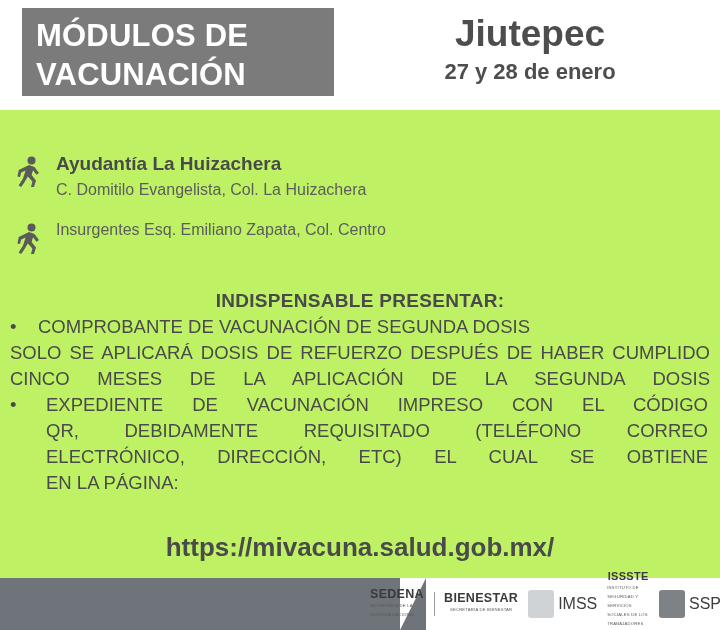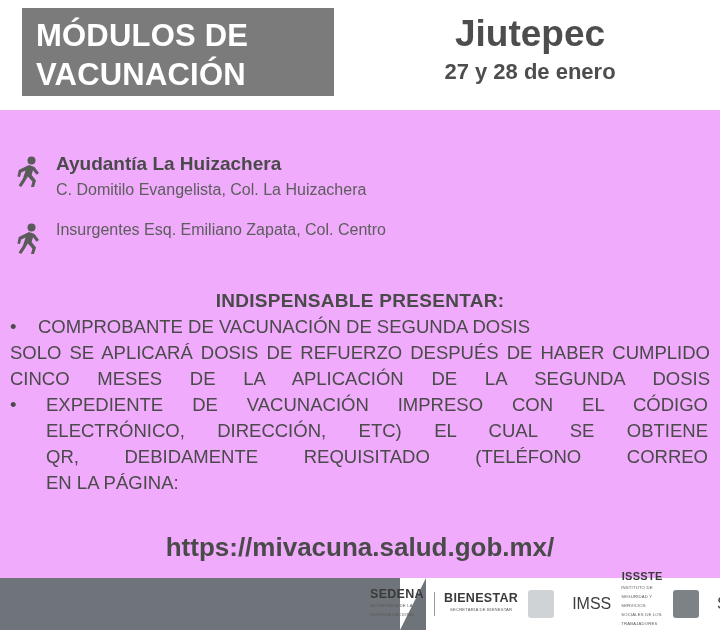"MÓDULOS DE" .poster { background: #f0abfc -> #bef264 }
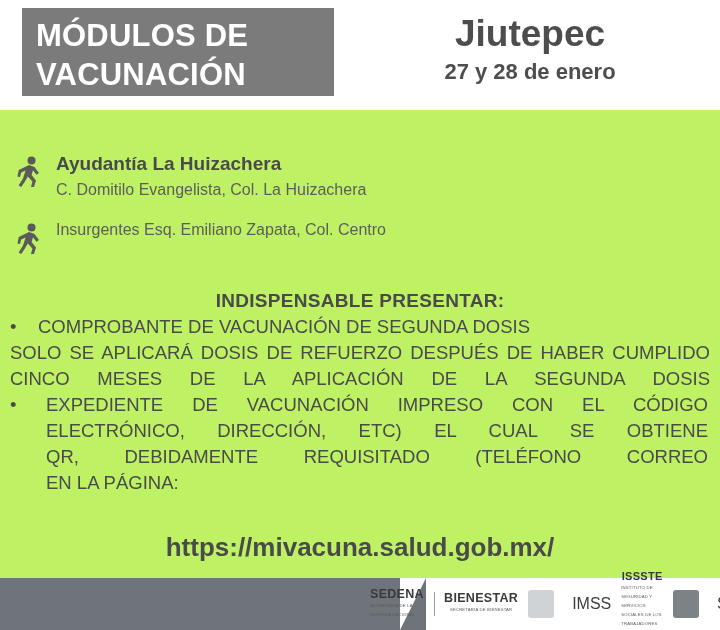"ELECTRÓNICO, DIRECCIÓN, ETC) EL CUAL" span.just { order: before "QR, DEBIDAMENTE REQUISITADO (TELÉFONO" -> after "QR, DEBIDAMENTE REQUISITADO (TELÉFONO" }
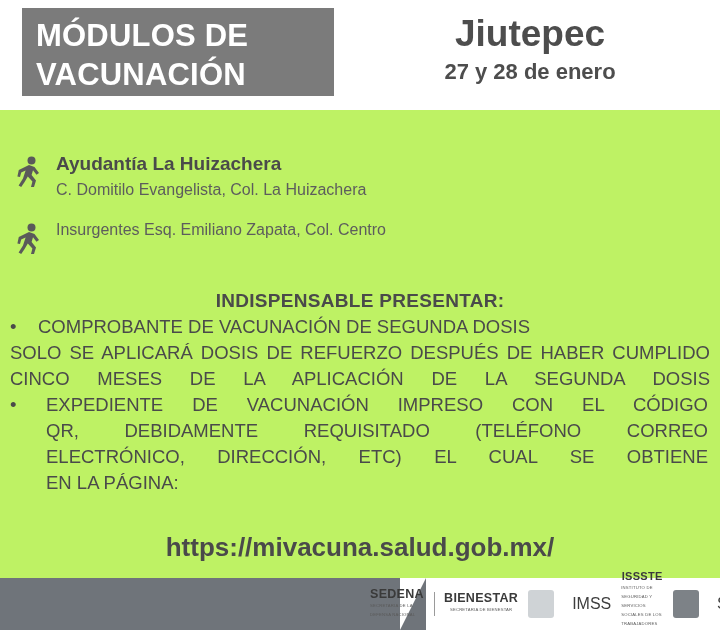"IMSS" .logo-badge { gap: 18px -> 4px }
